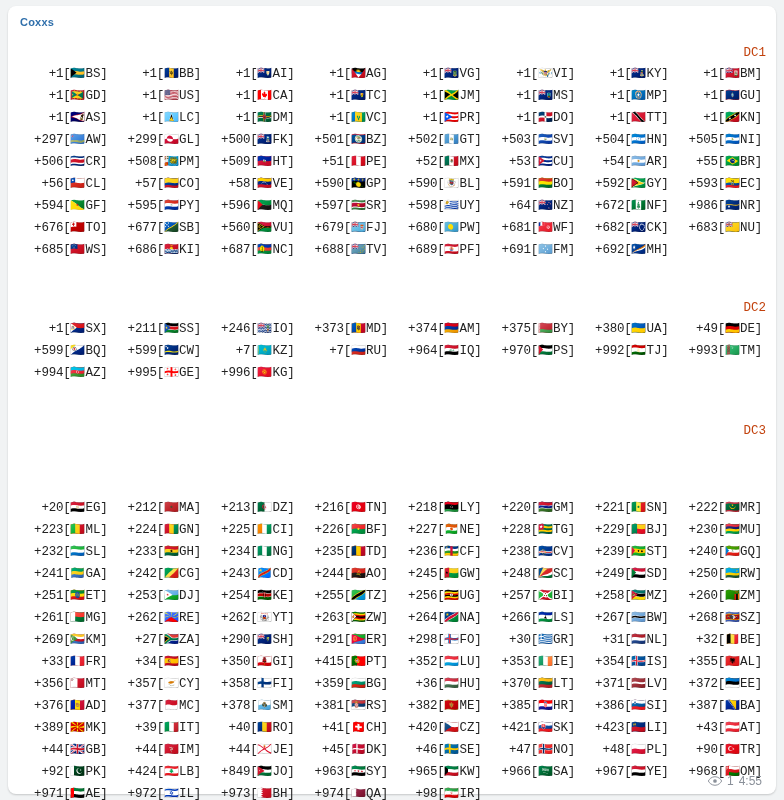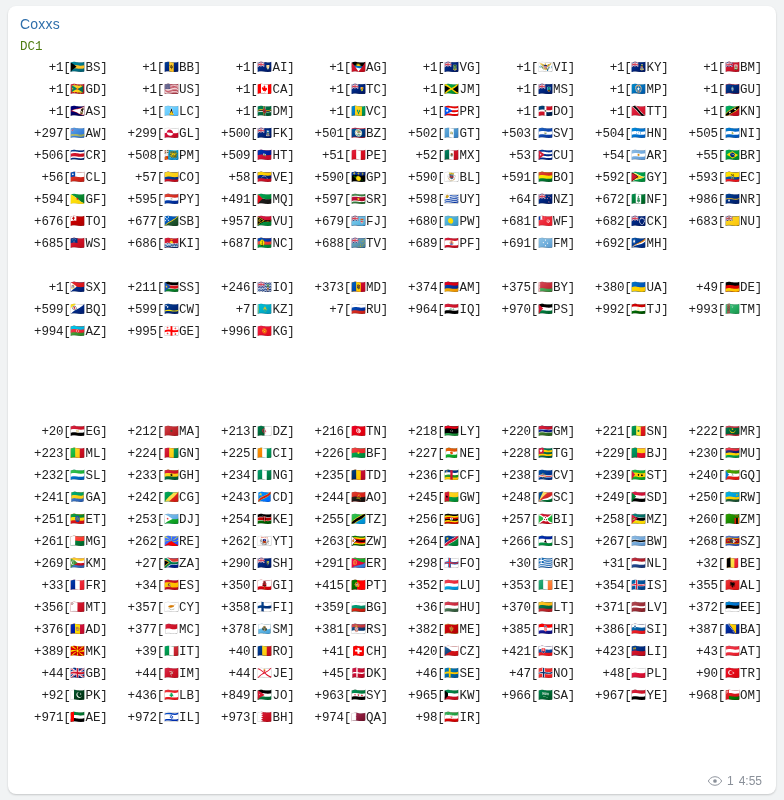"Coxxs" .title { font-size: 14px -> 11px; font-weight: normal -> bold }
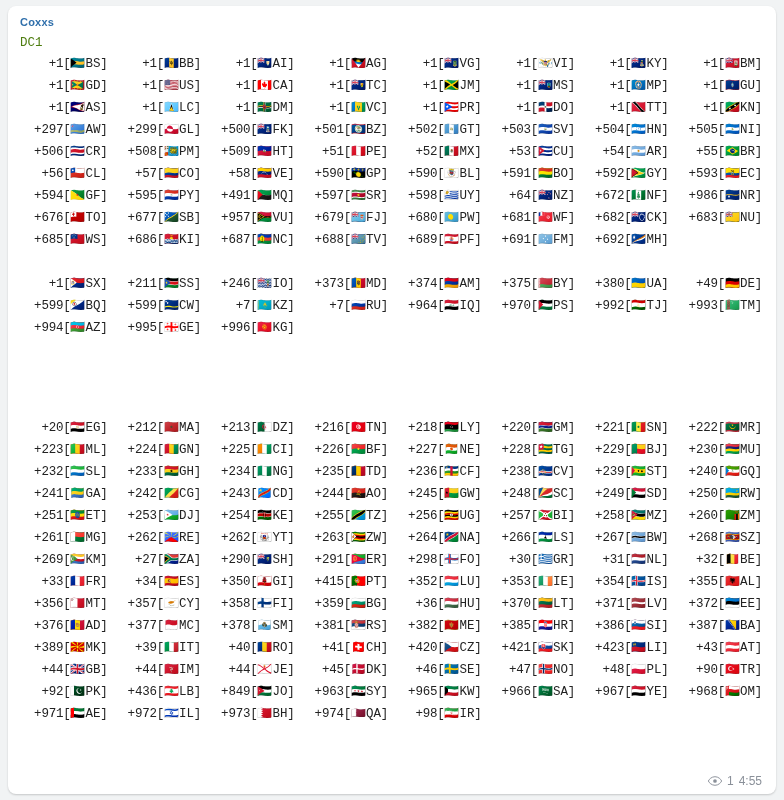"DC1" .group-label { color: #4d7c0f -> #c2410c; margin: 8px 0 3px 2px -> 18px 0 3px 2px; text-align: none -> right }
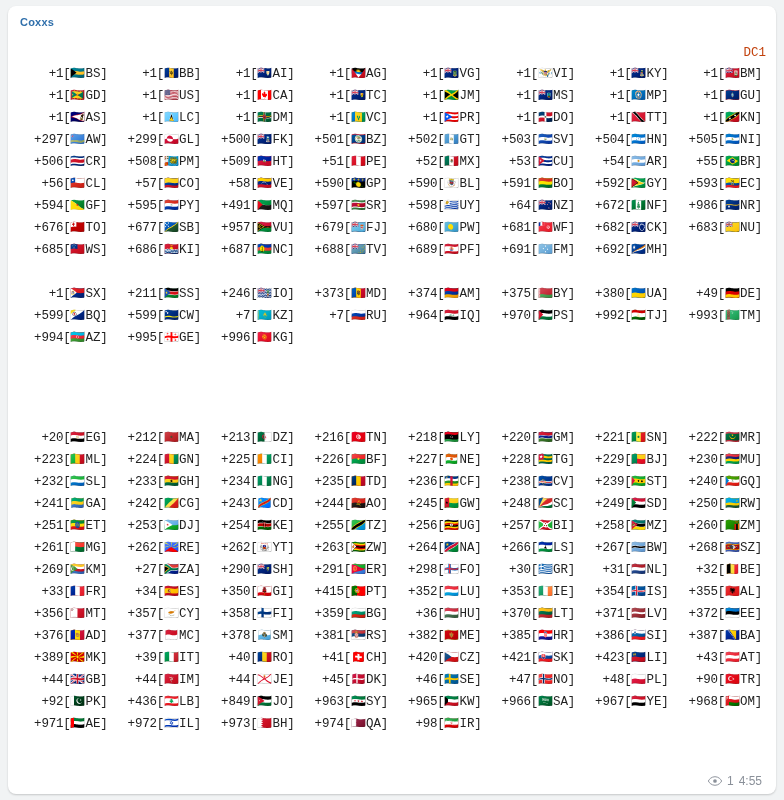"+491" span { text: +491 -> +596 }
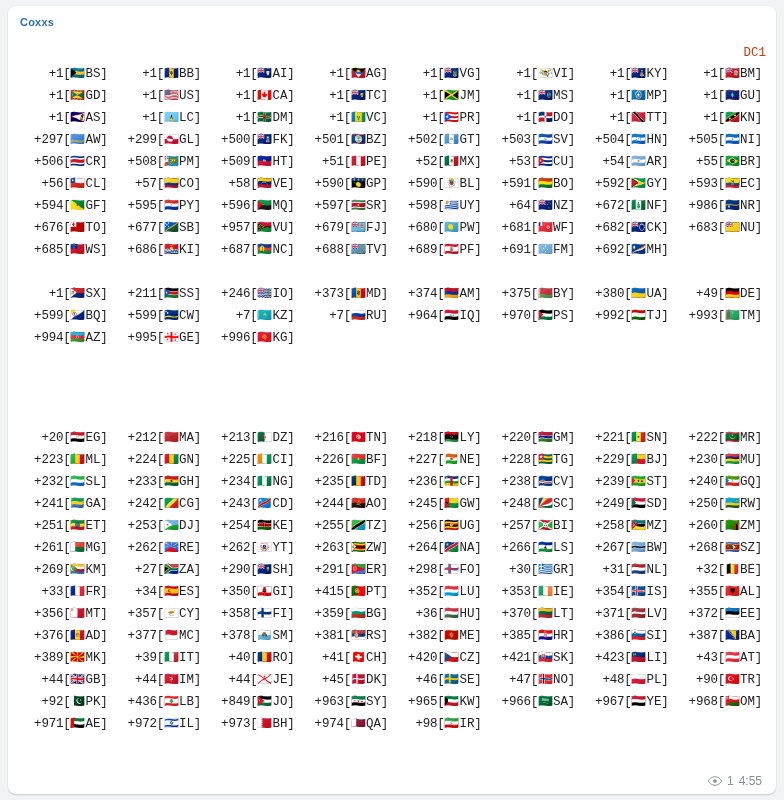"+957" span { text: +957 -> +560 }
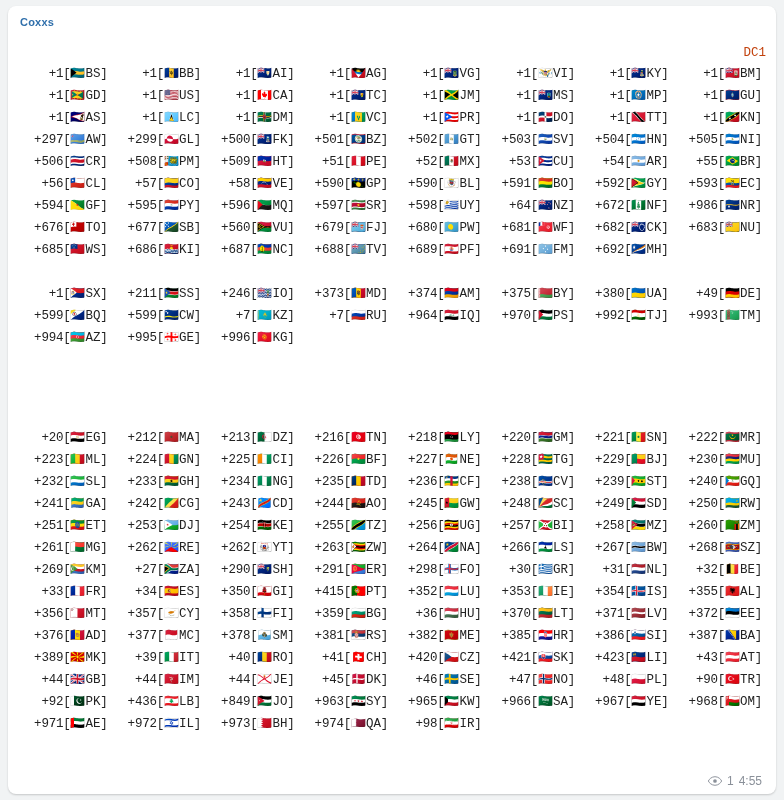"DC2" div.group-label { html: none -> <div>DC2</div> }
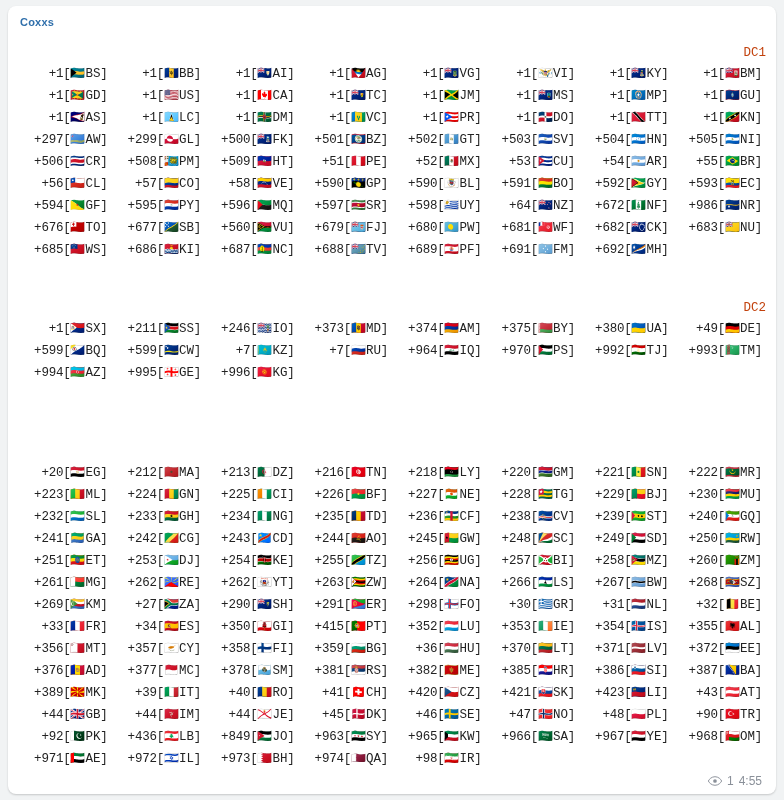"DC3" div.group-label { html: none -> <div>DC3</div> }
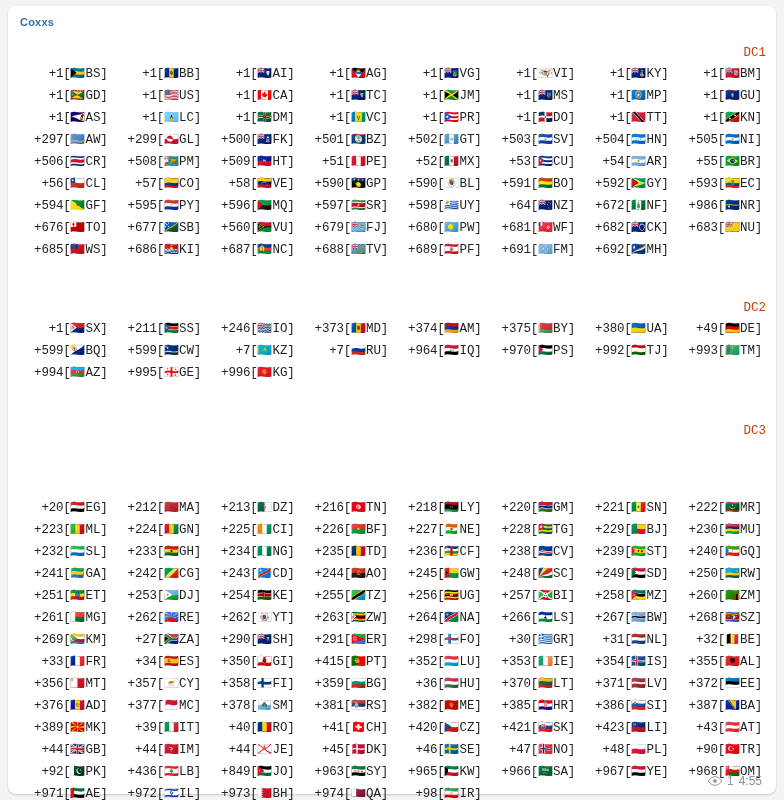"+436" span { text: +436 -> +424 }
